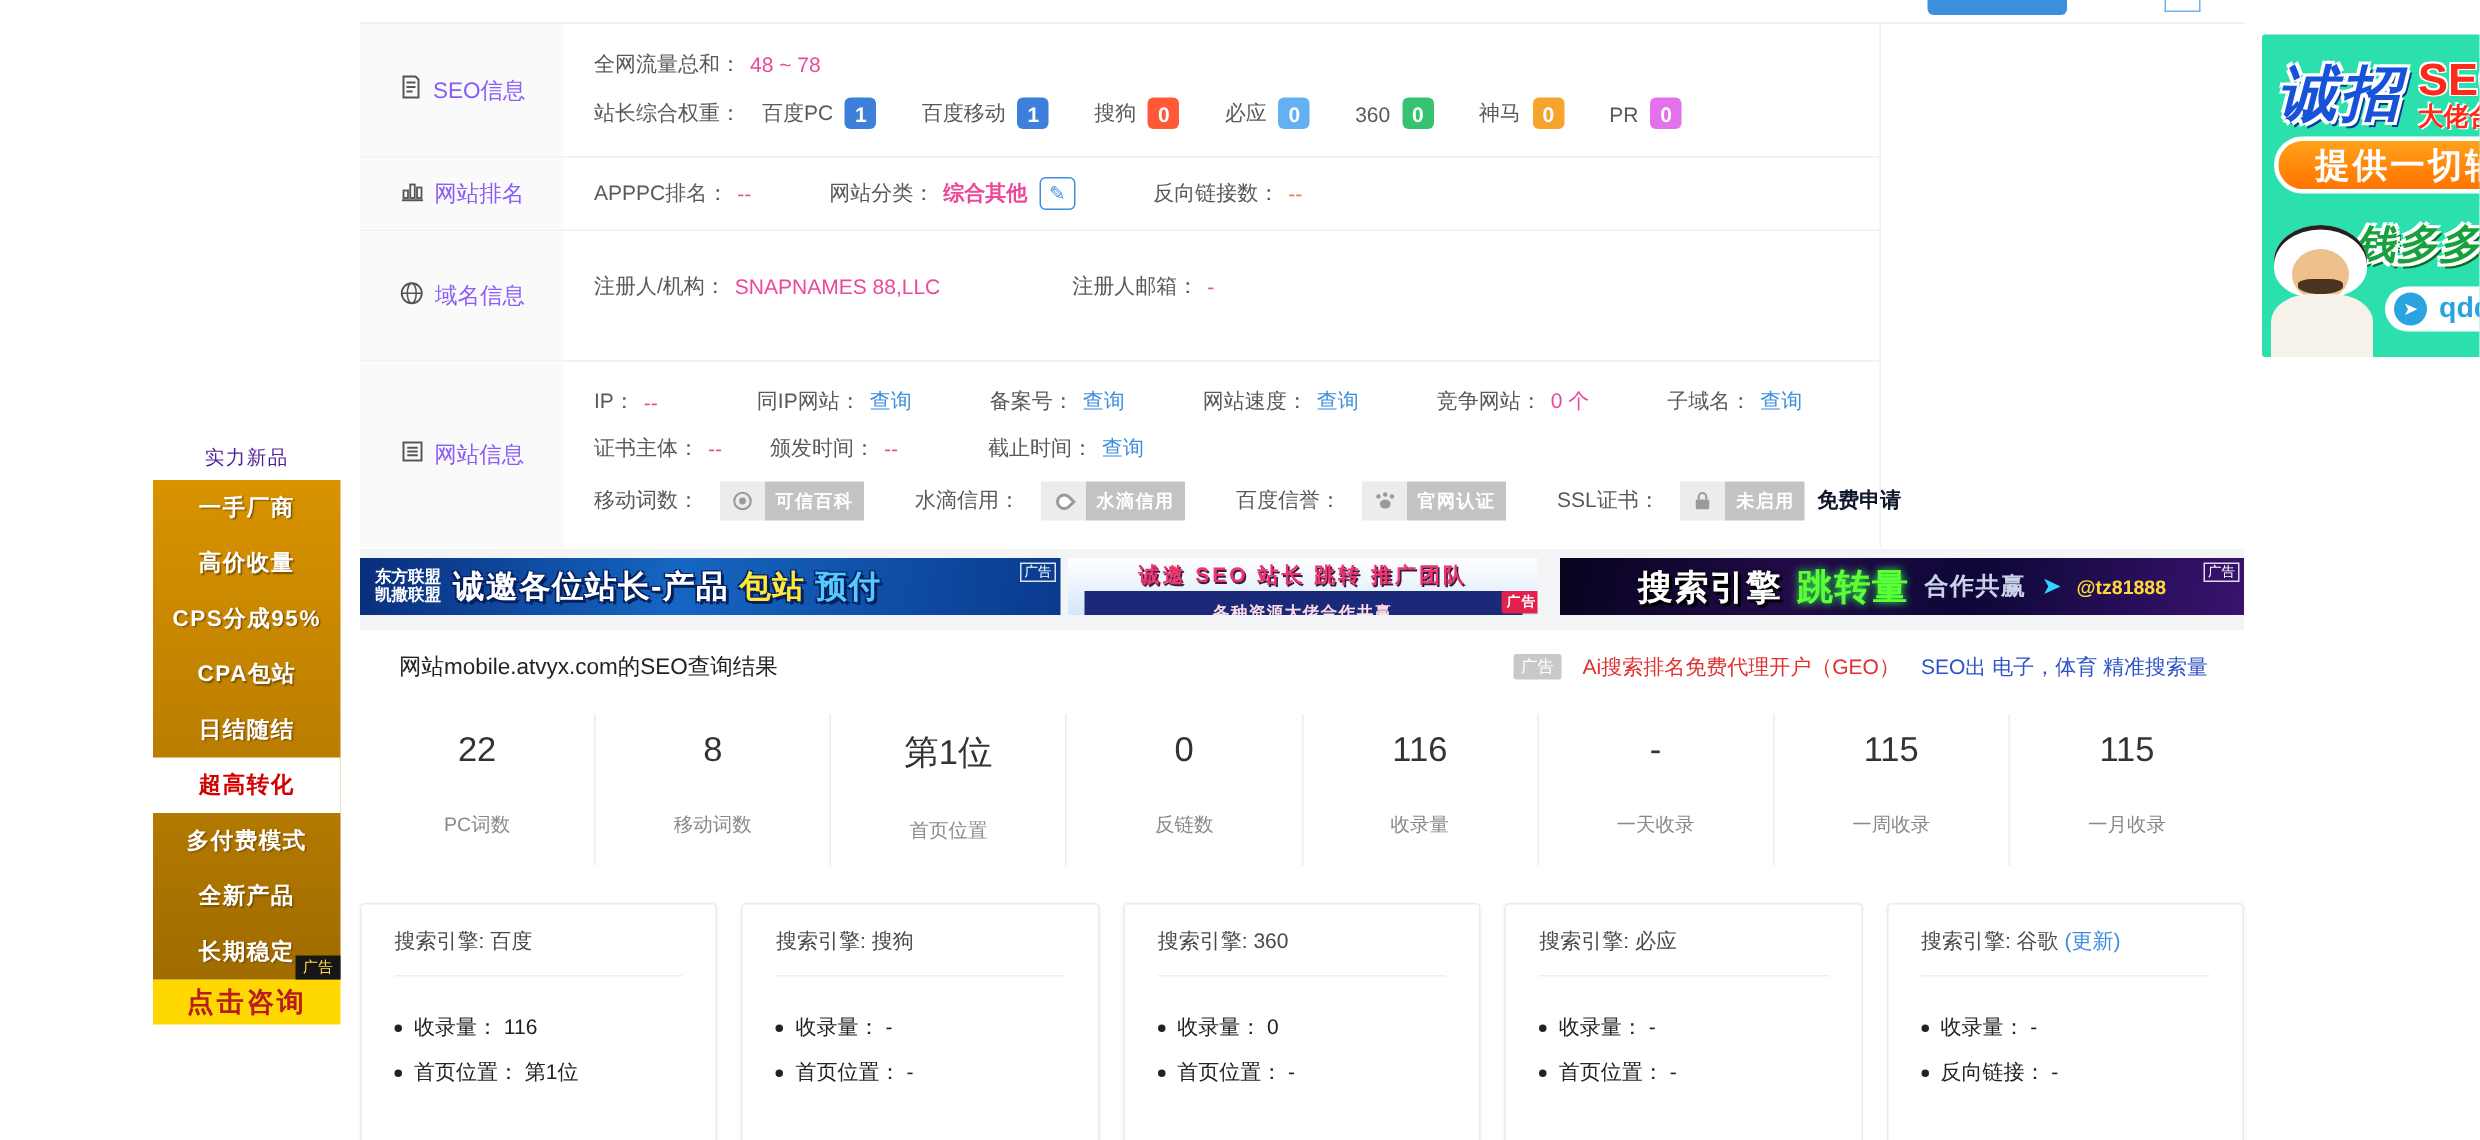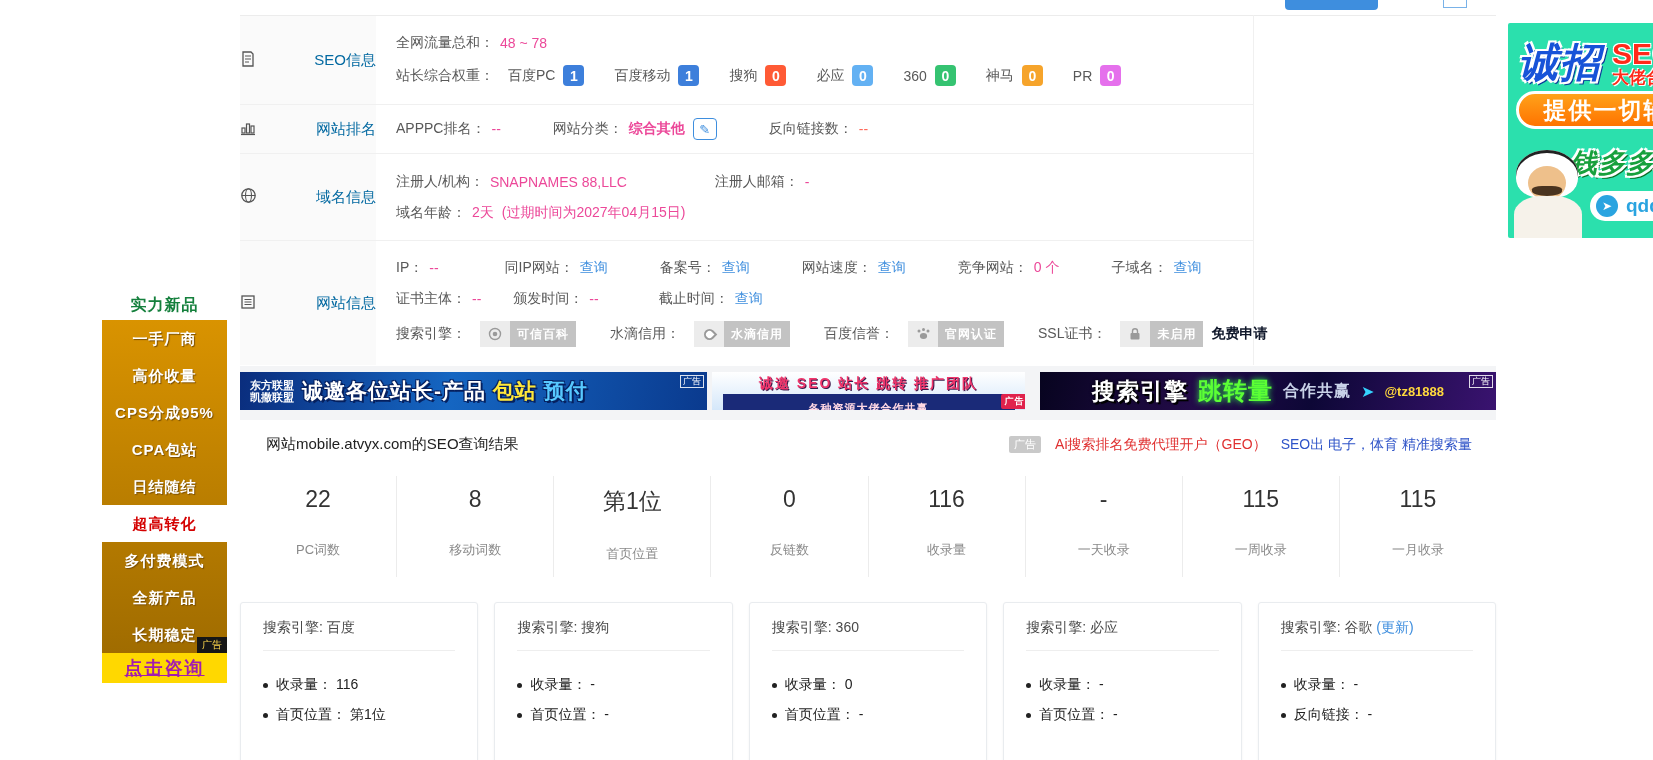"SEO信息" .row-label { color: #0369a1 -> #8b5cf6; justify-content: space-between -> center }
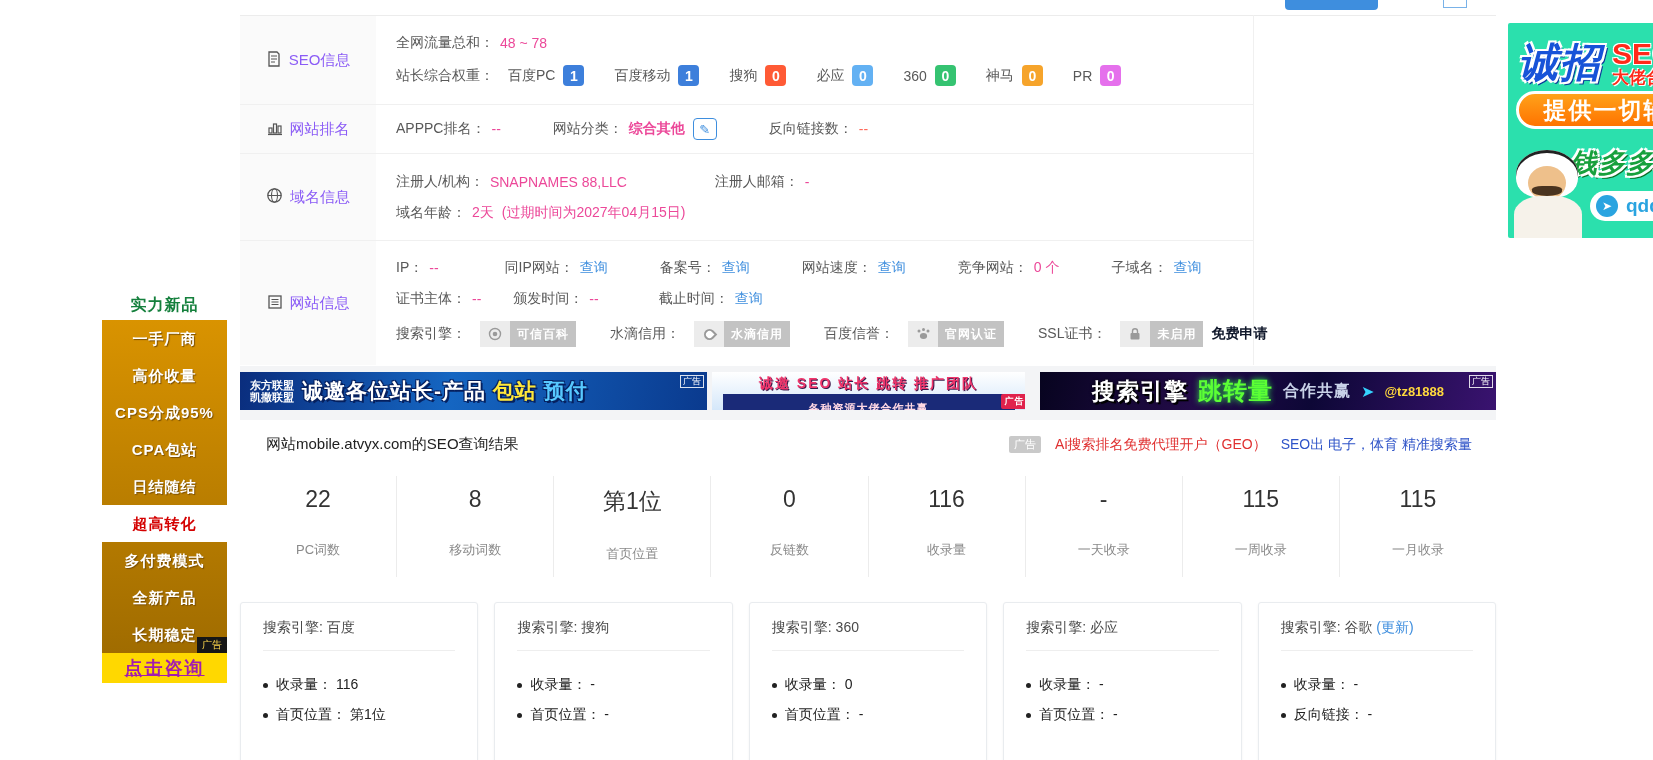"域名年龄：" div.c-line { html: <div> <span>域名年龄：</span> <span>2天</span> <span>(过期时间为2027年04月15日)</span> </div> -> none }
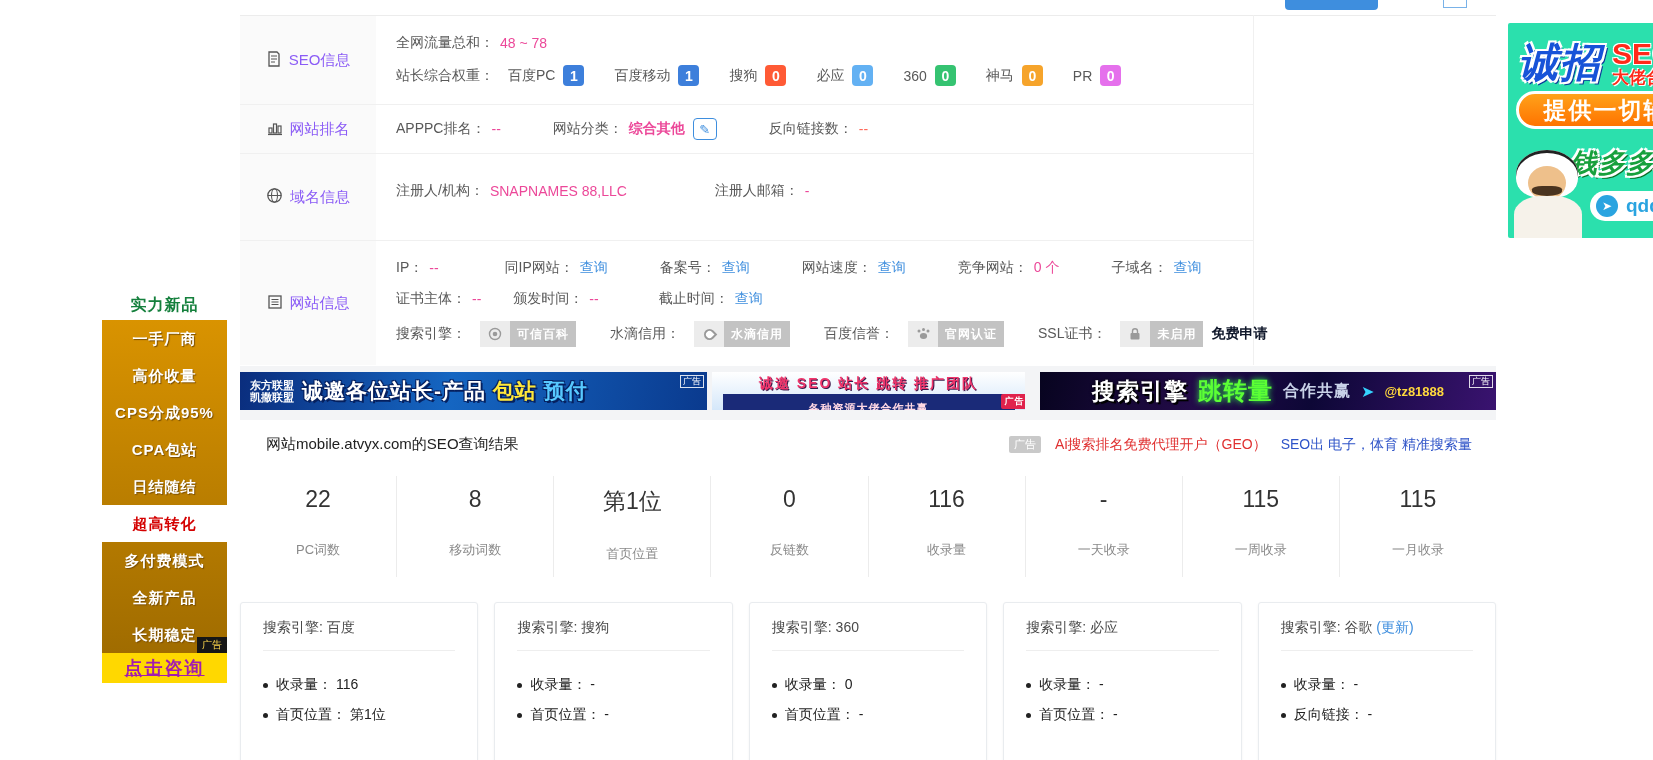"实力新品" .la-header { color: #15803d -> #4c1d95; font-size: 16px -> 13px; font-weight: bold -> normal }
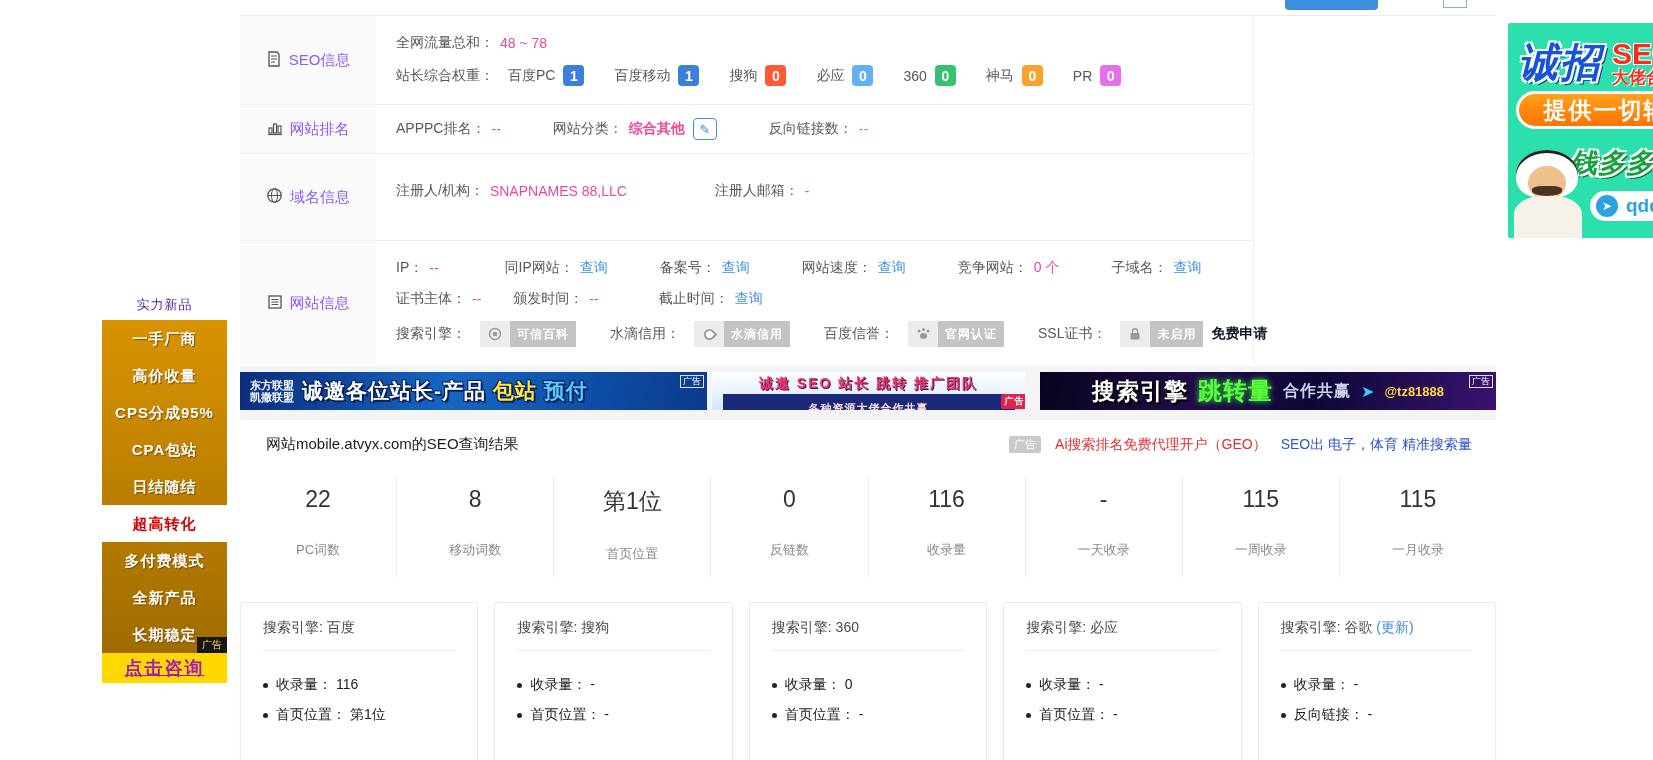"搜索引擎：" span.lbl { text: 搜索引擎 -> 移动词数 }
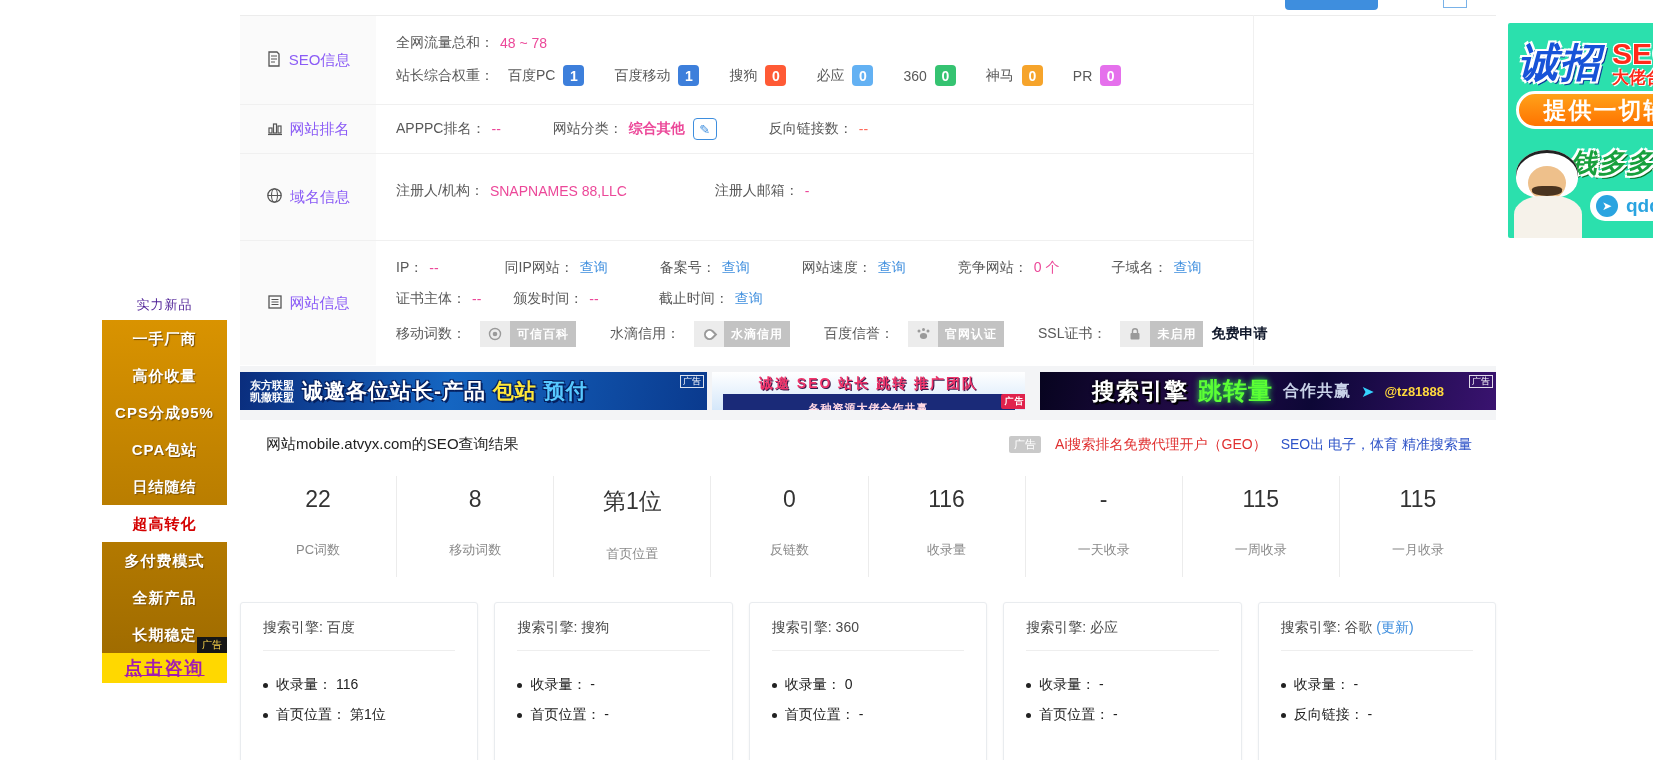"点击咨询" .la-footer { color: #a21caf -> #b91c1c; text-decoration: underline -> none }
